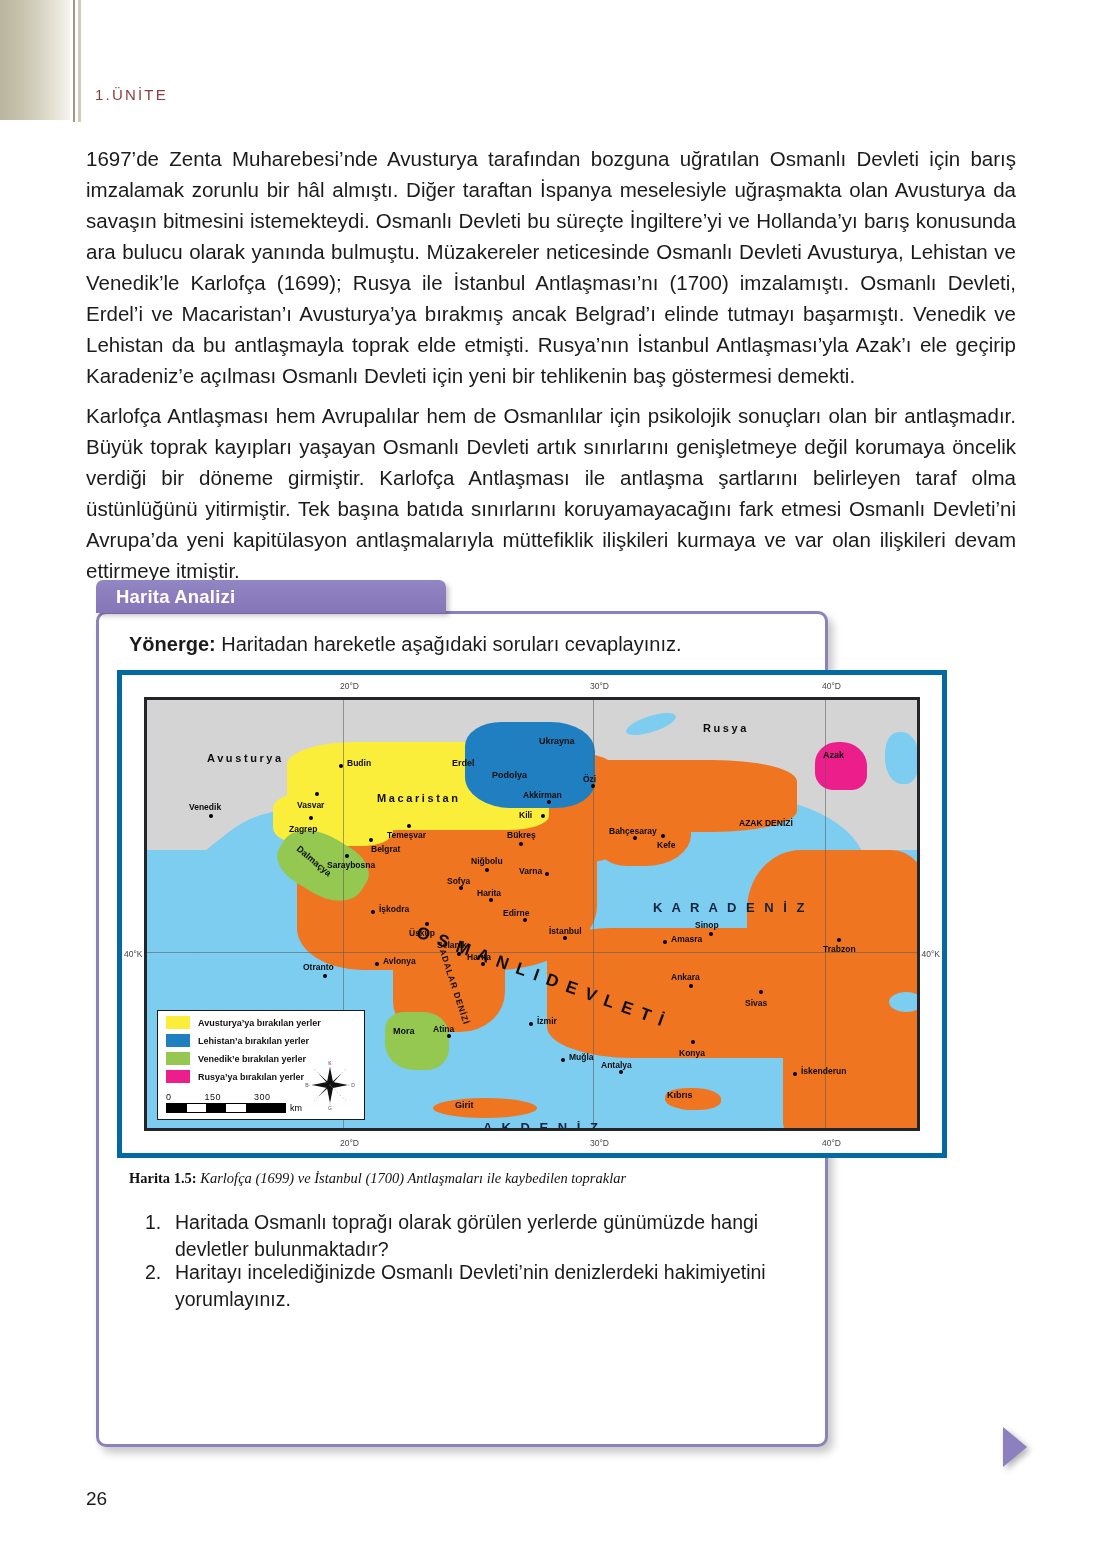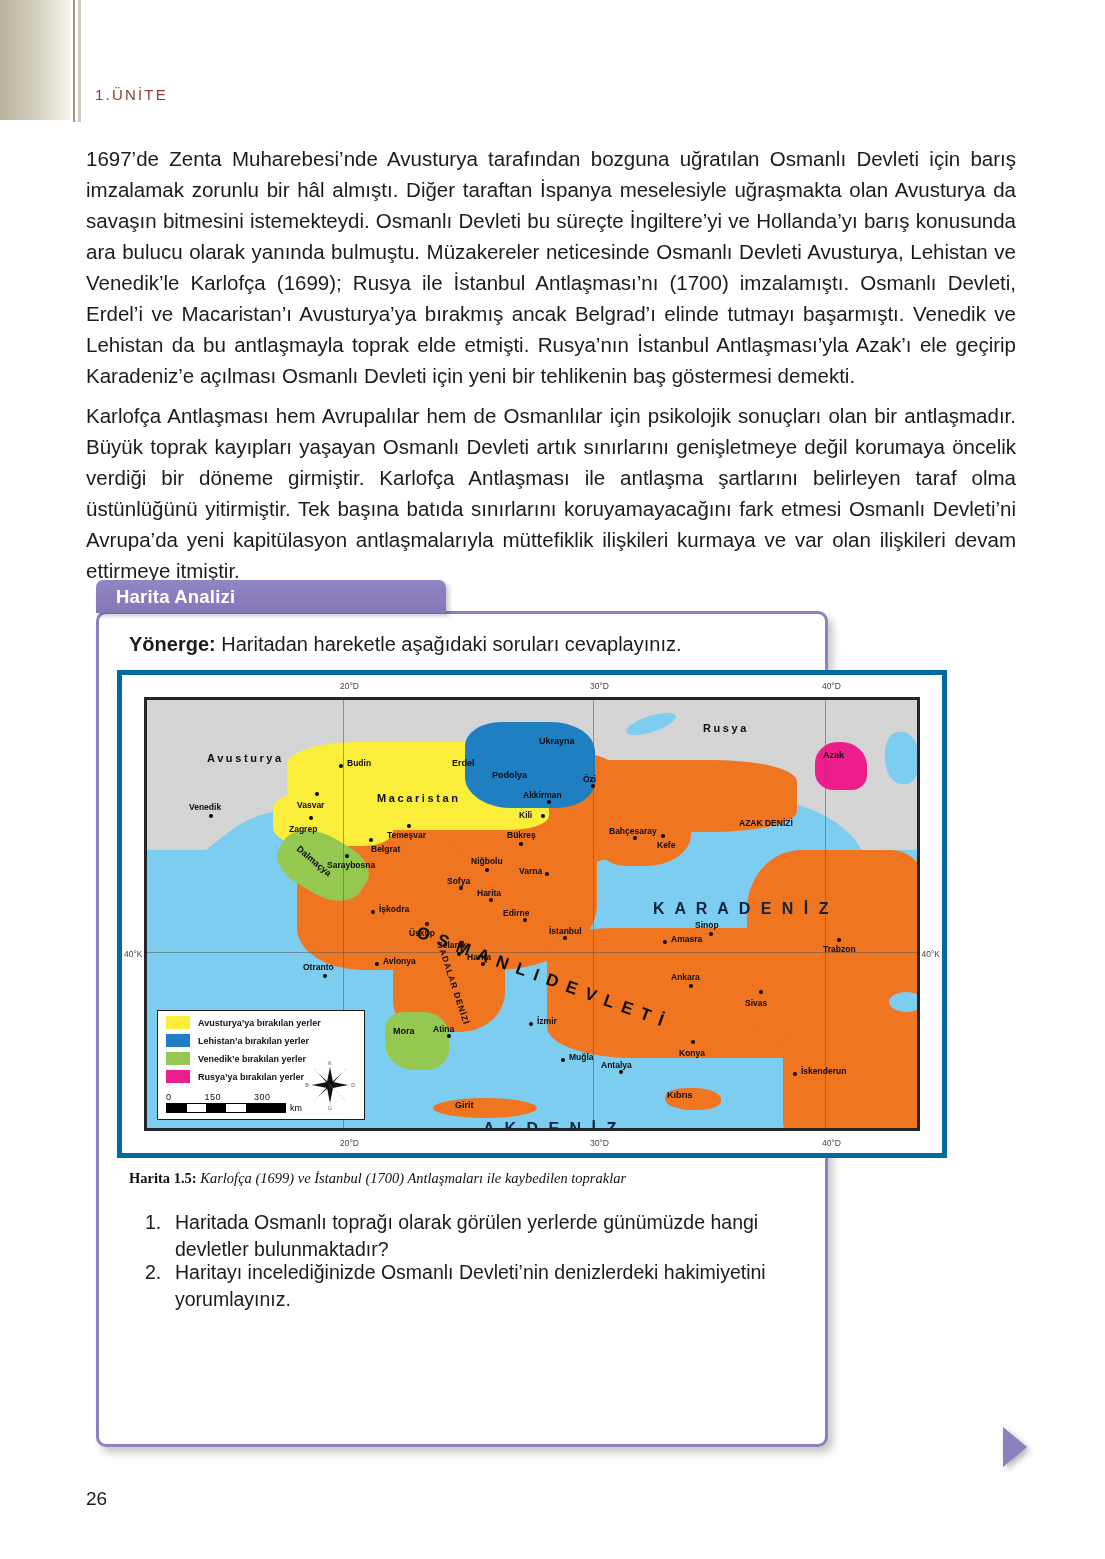"K A R A D" .mlabel.sea-name { font-size: 16px -> 13px }
